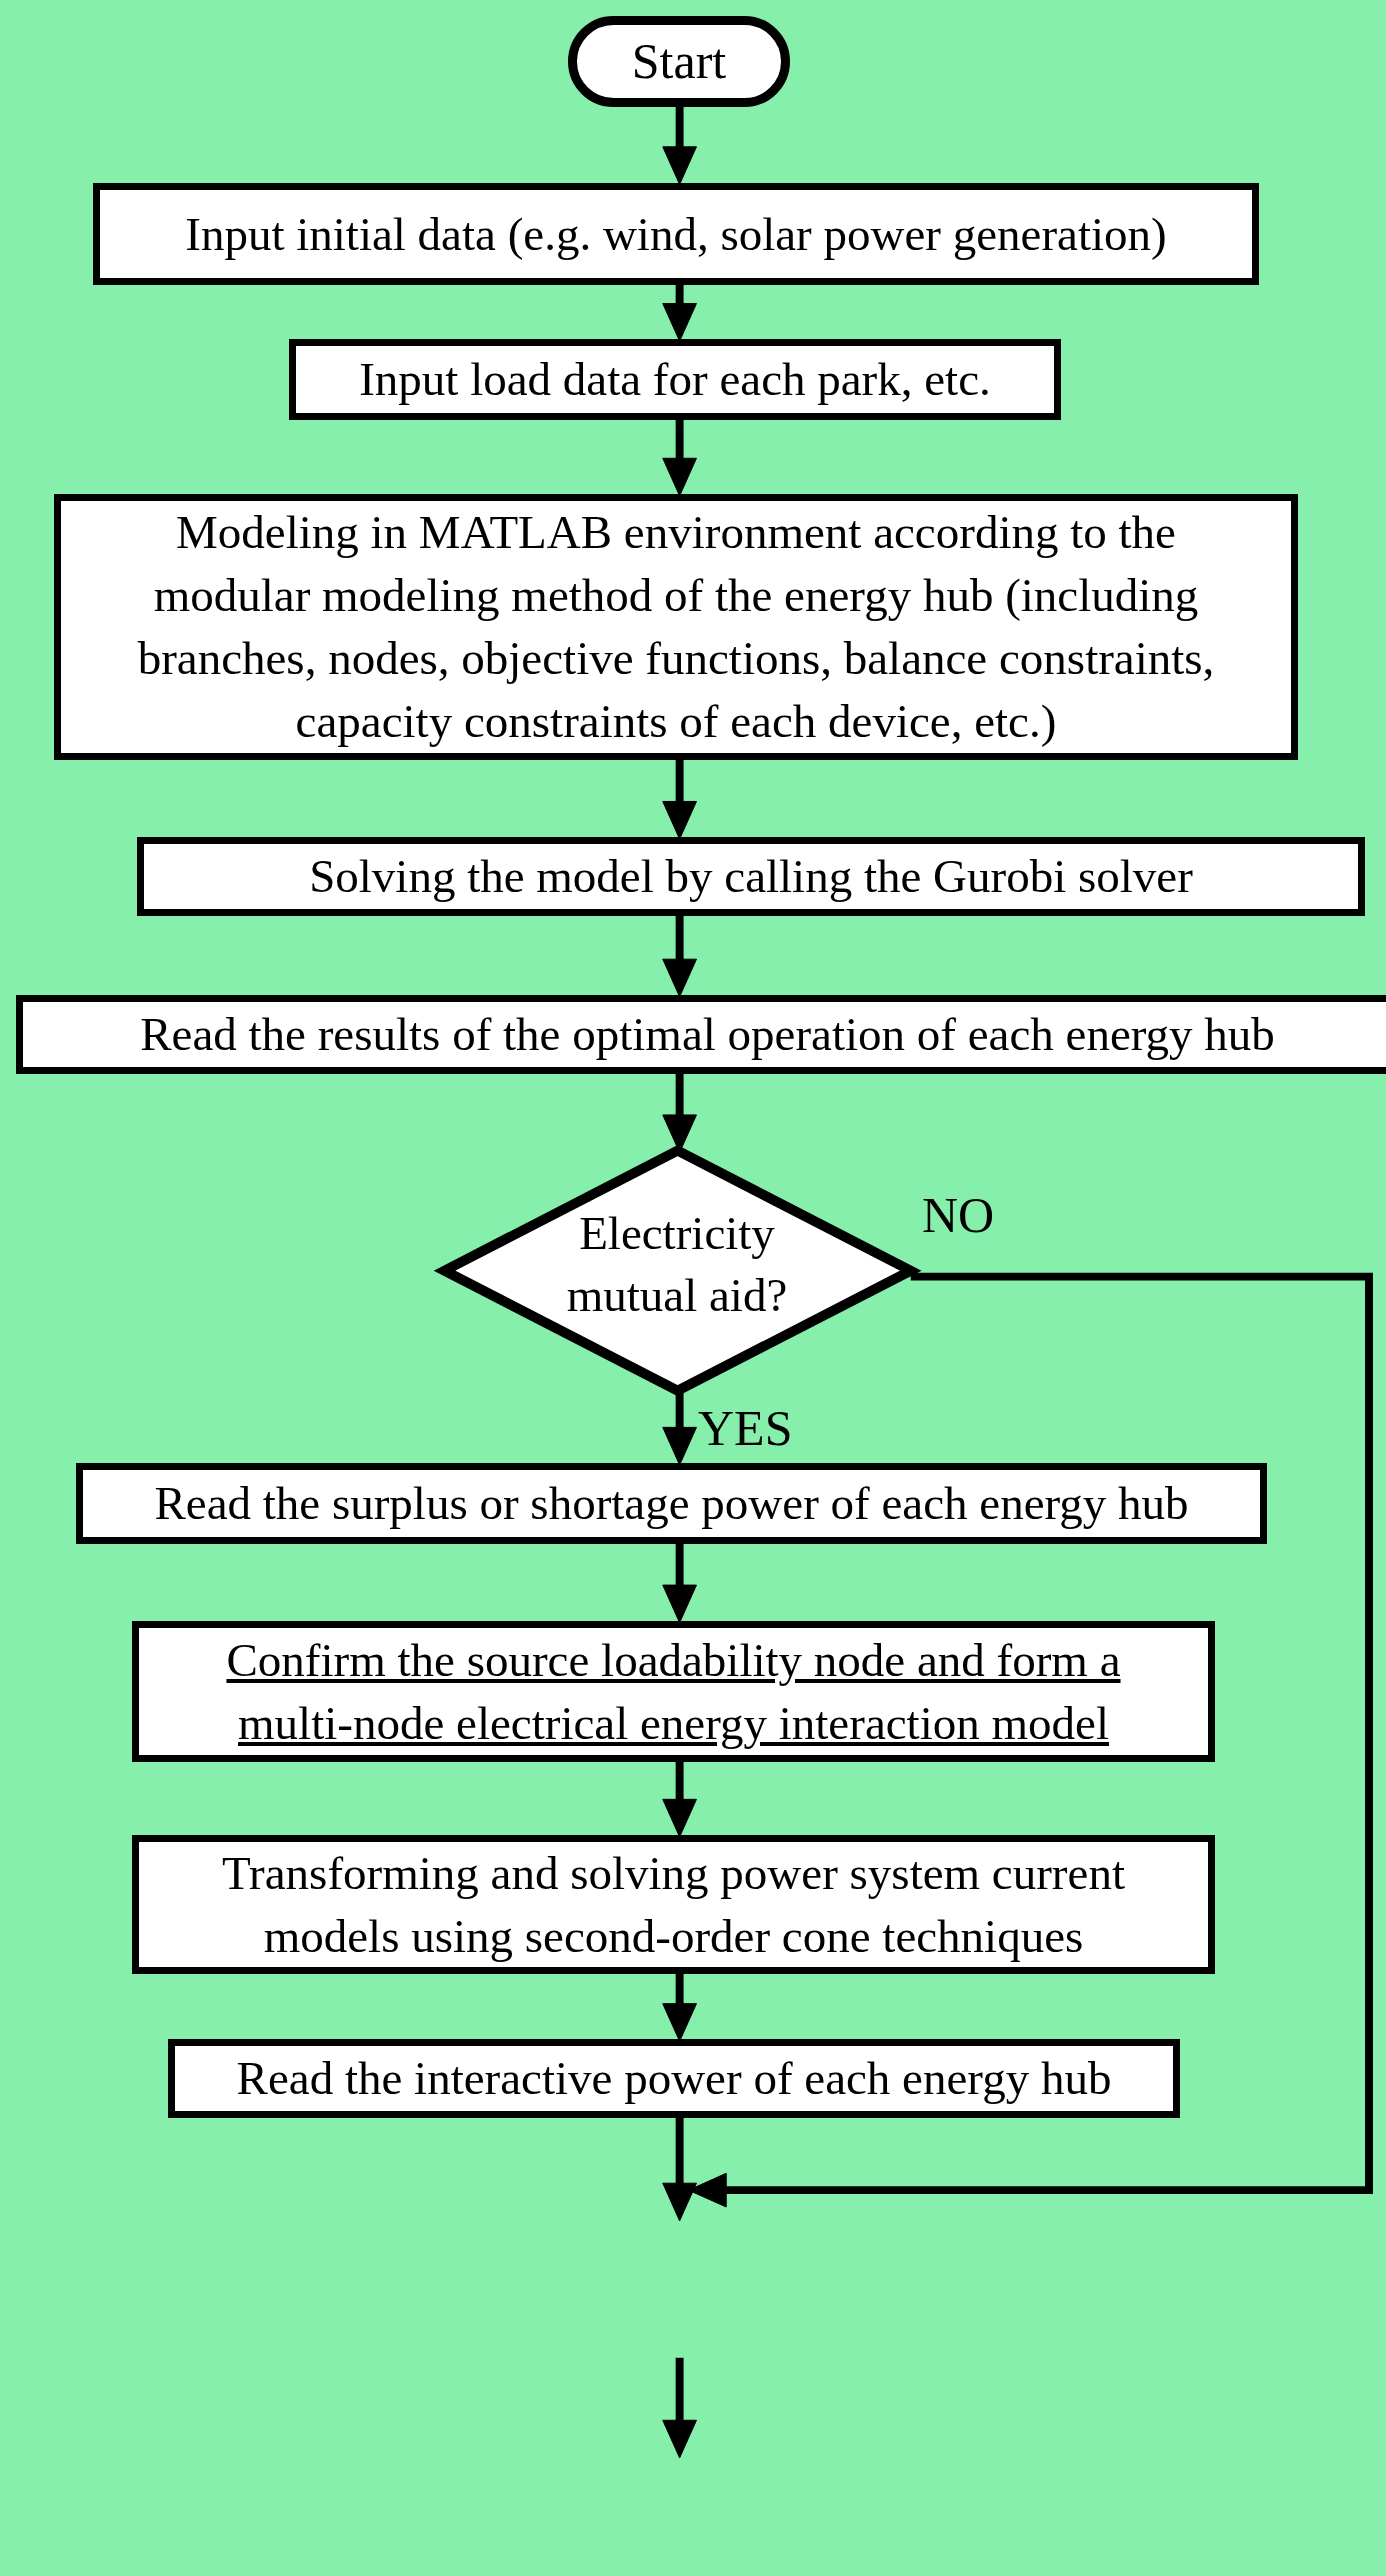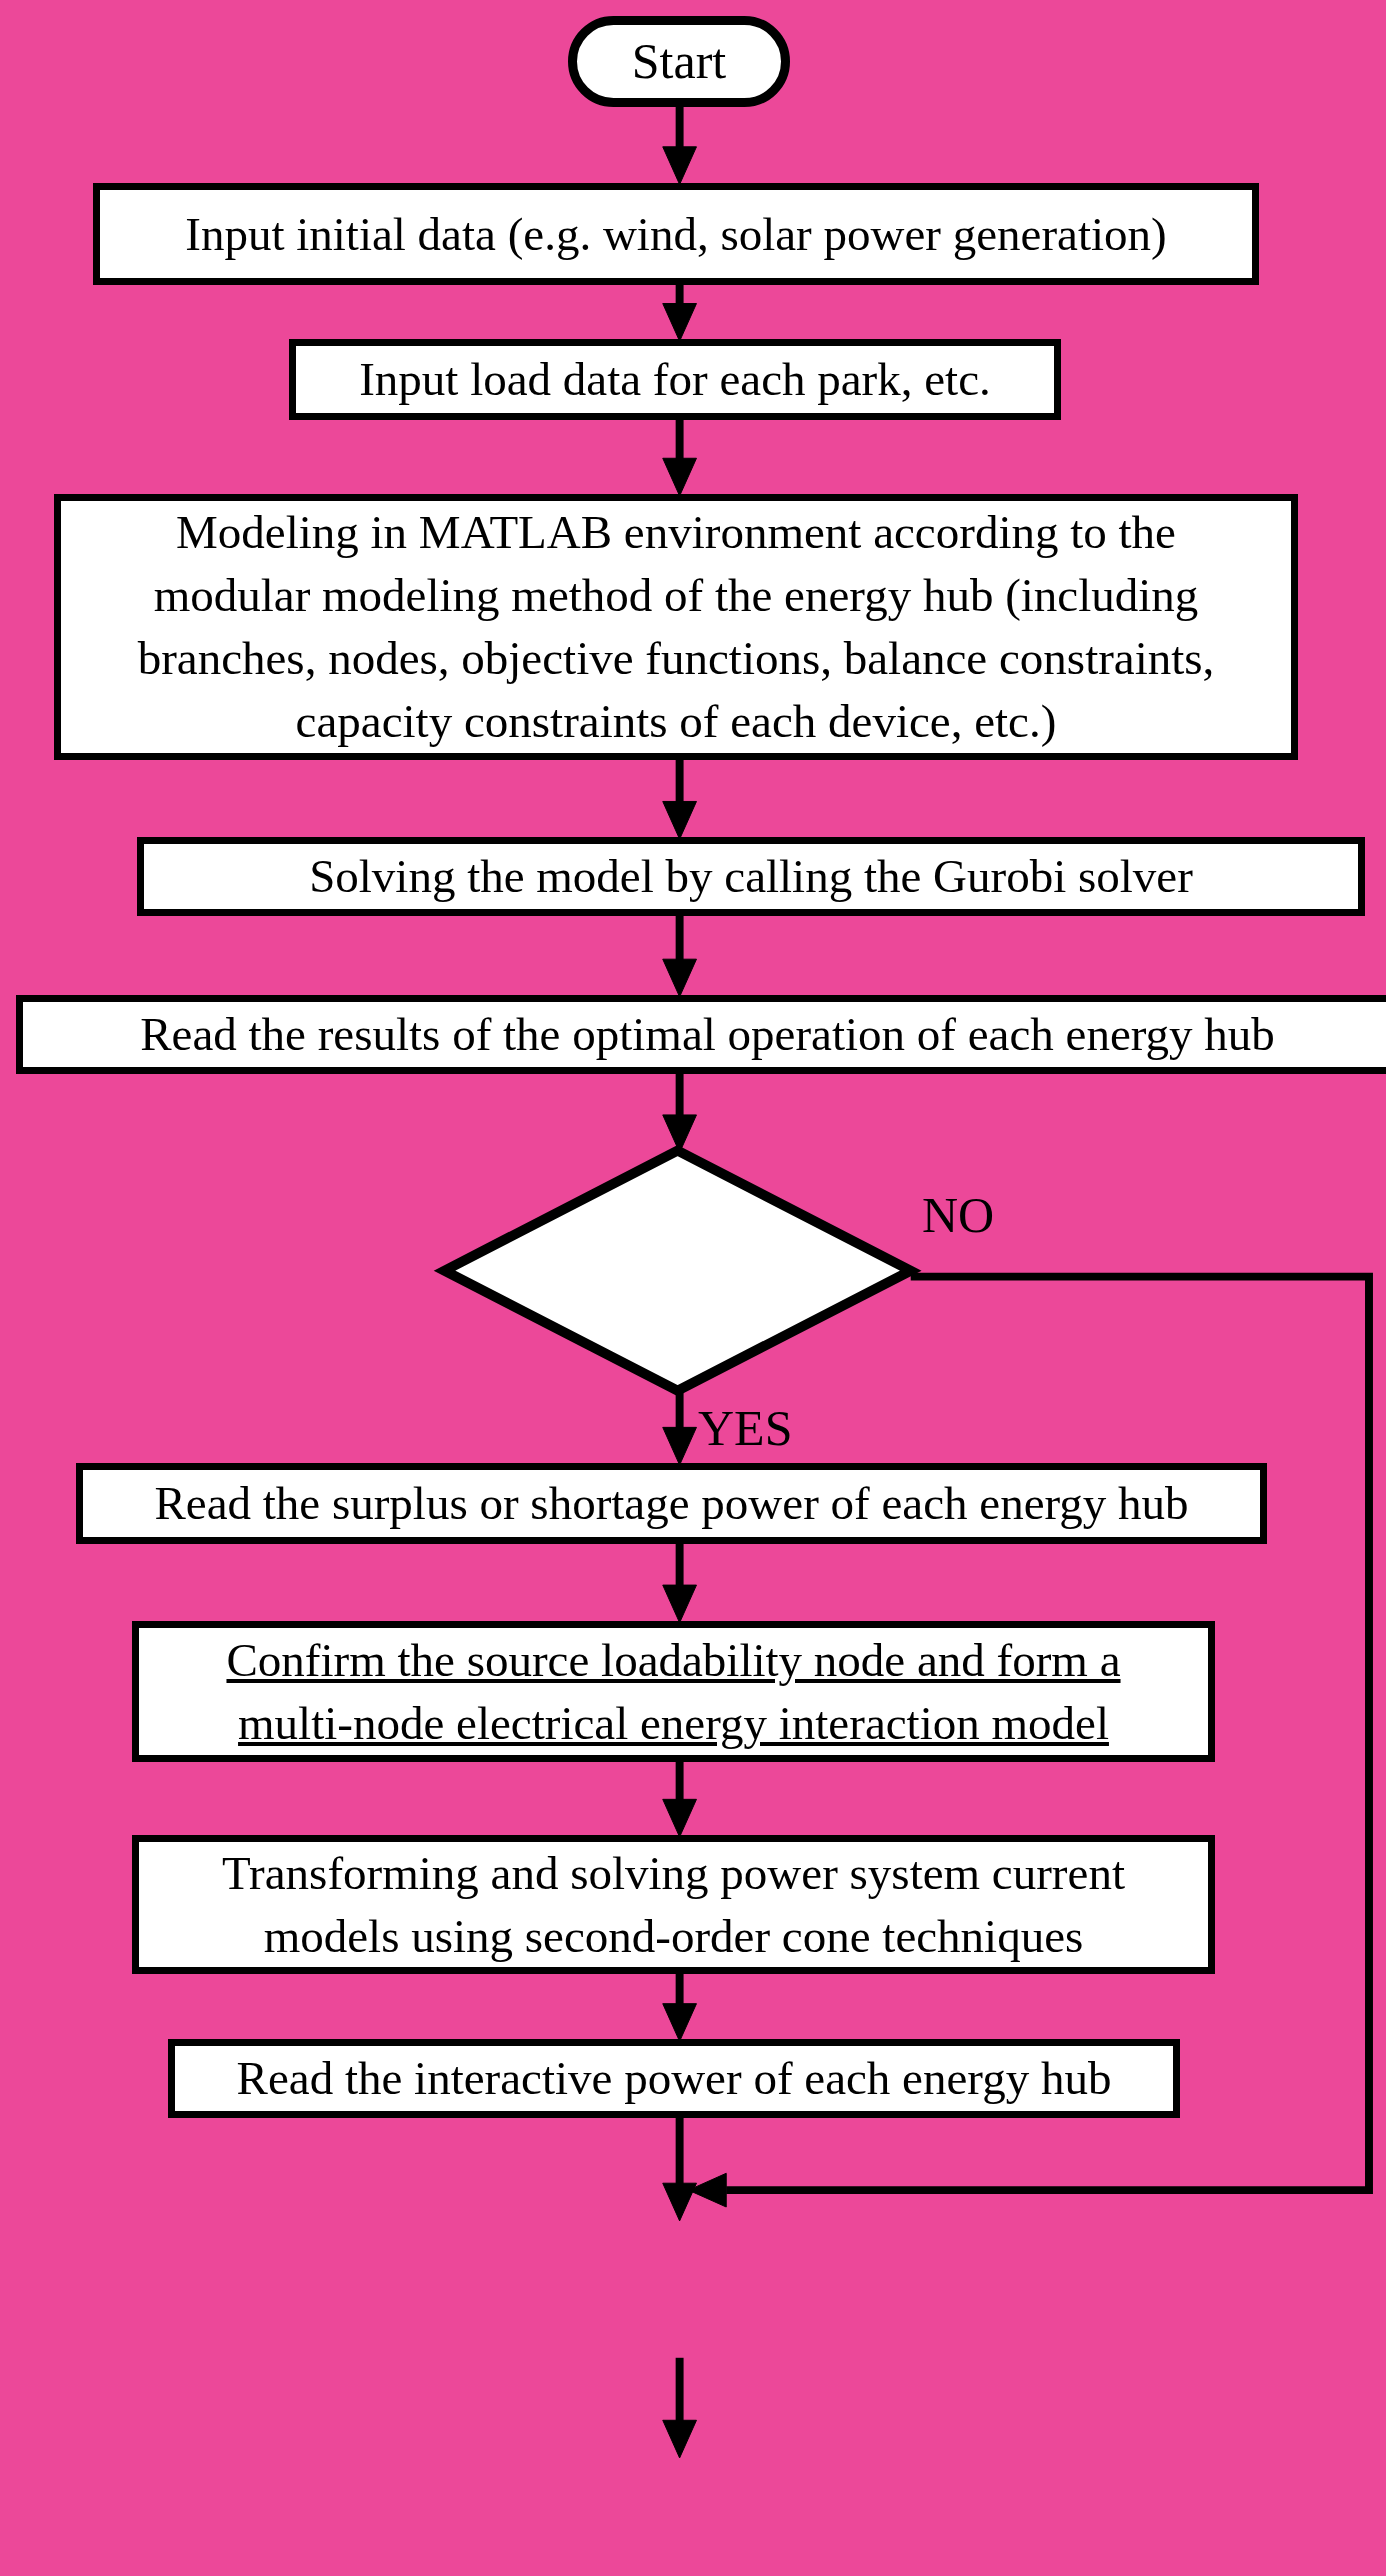"Start" .canvas { background: #ec4899 -> #86efac }
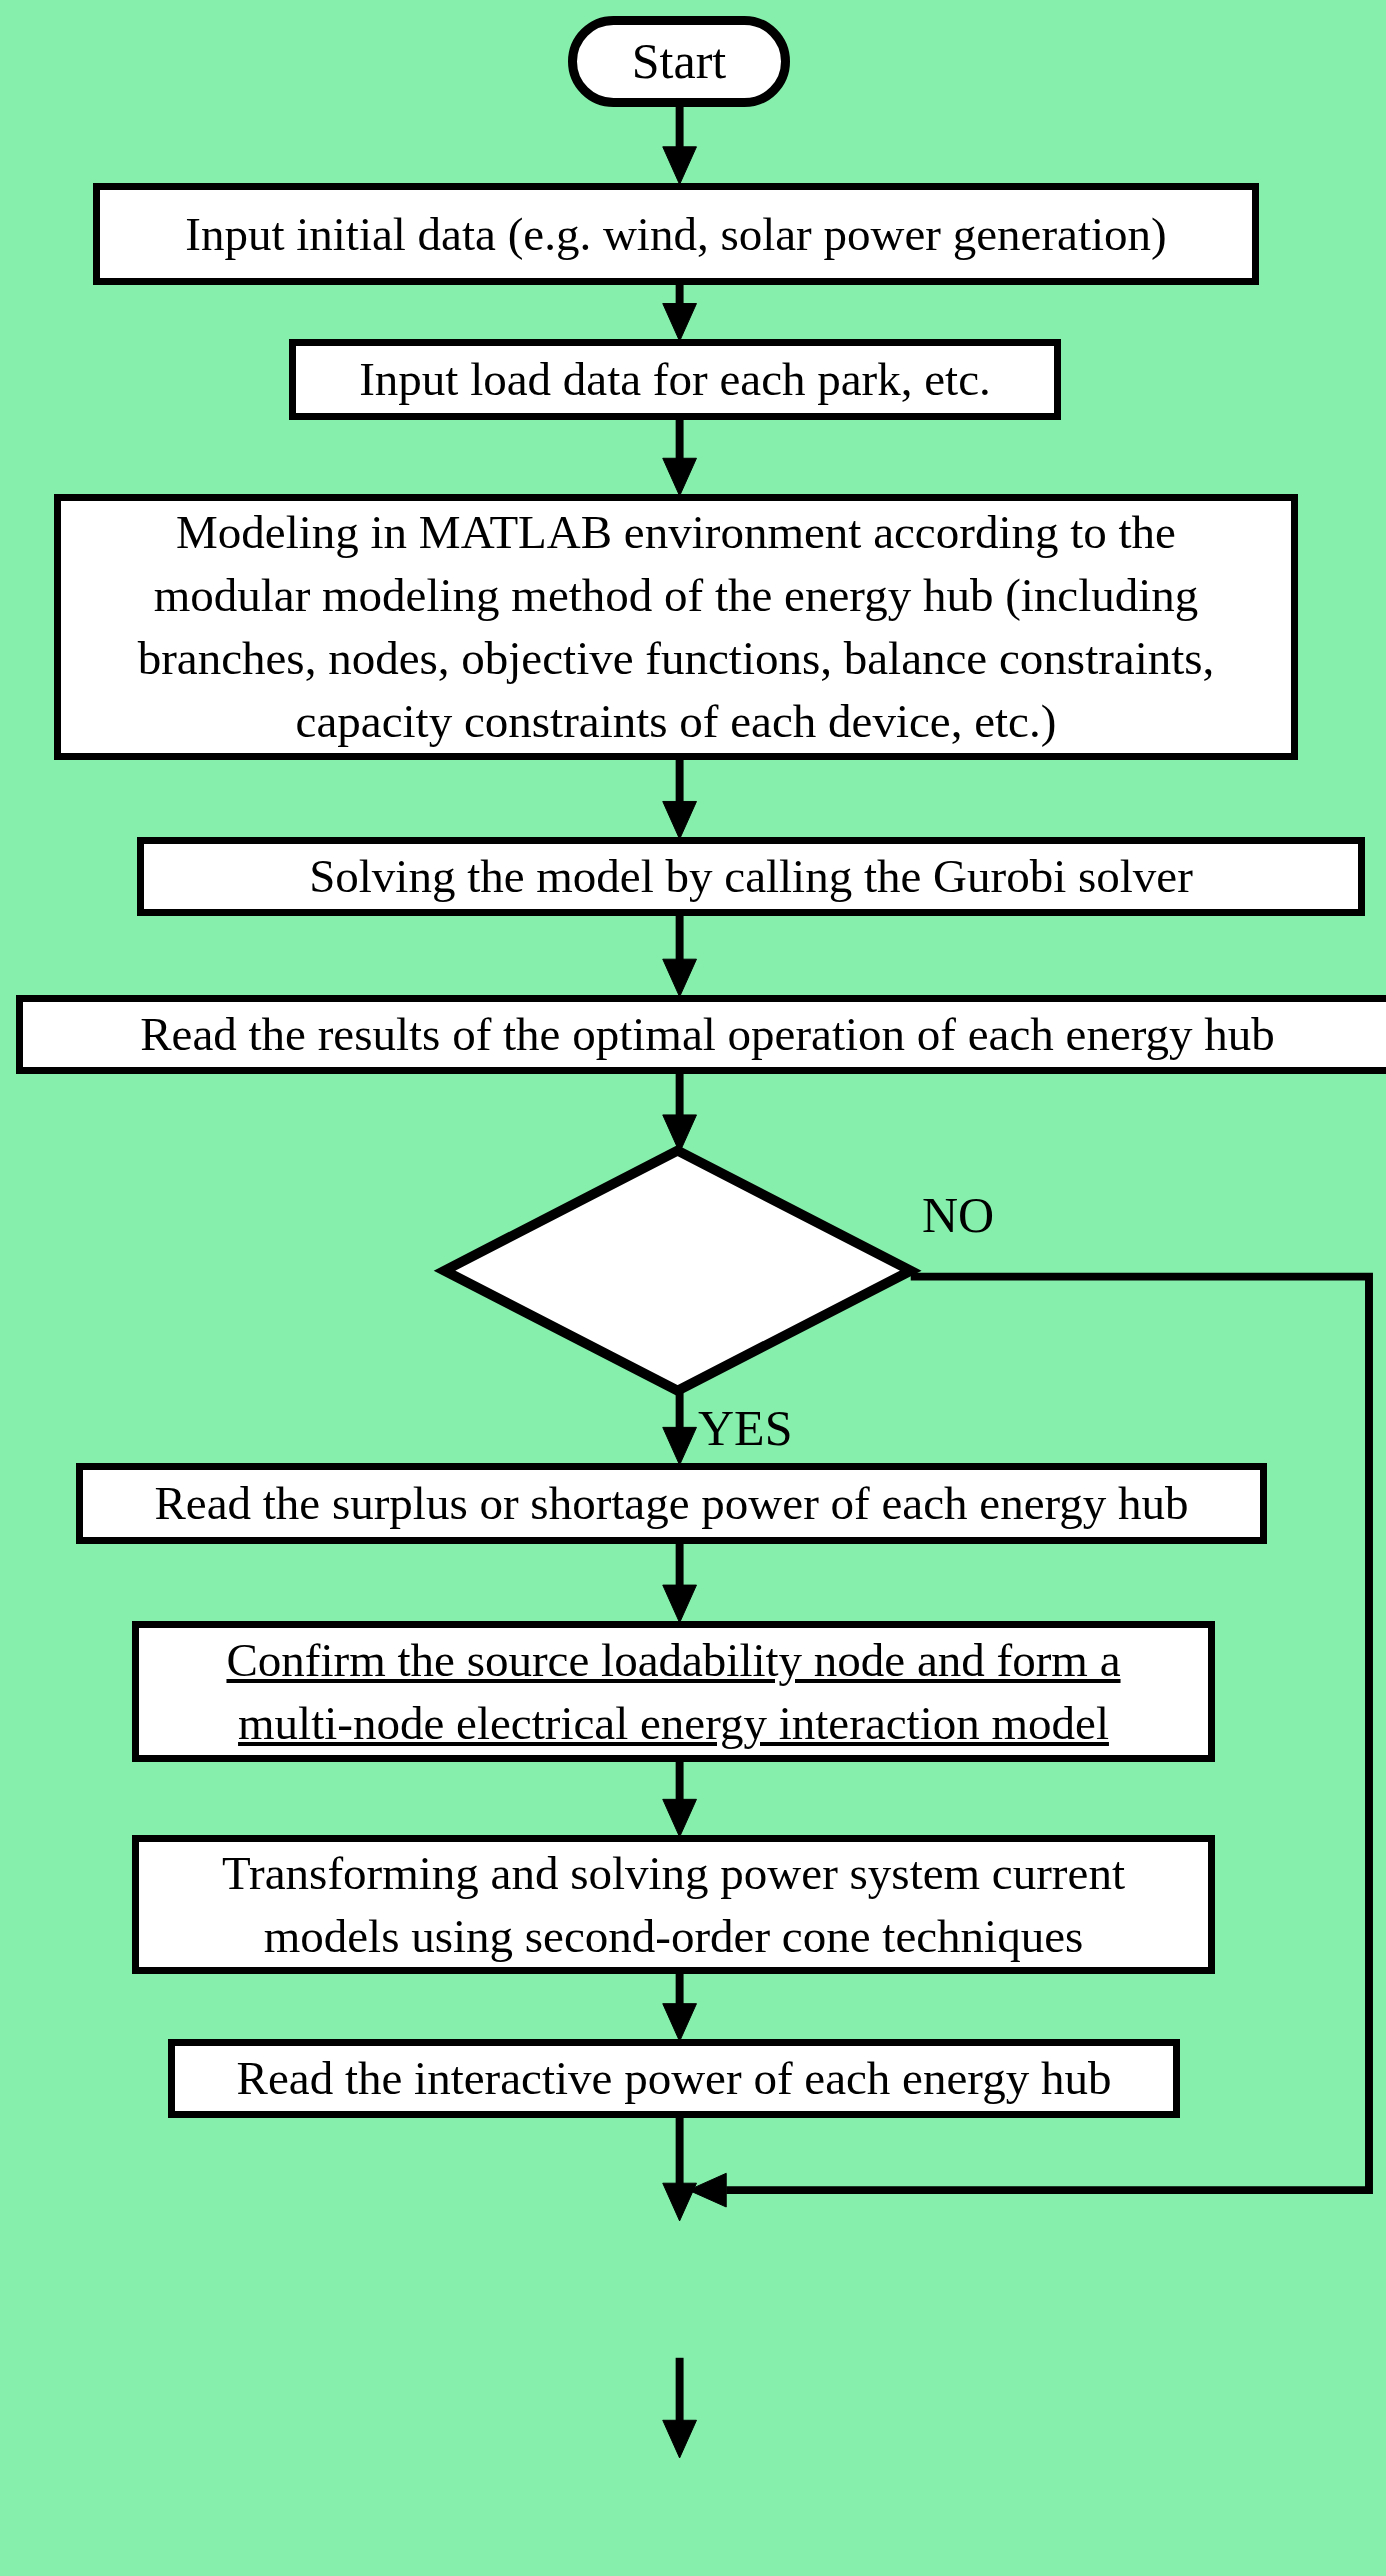"Electricity" div.diamond-label { html: none -> <div>Electricity mutual aid?</div> }
